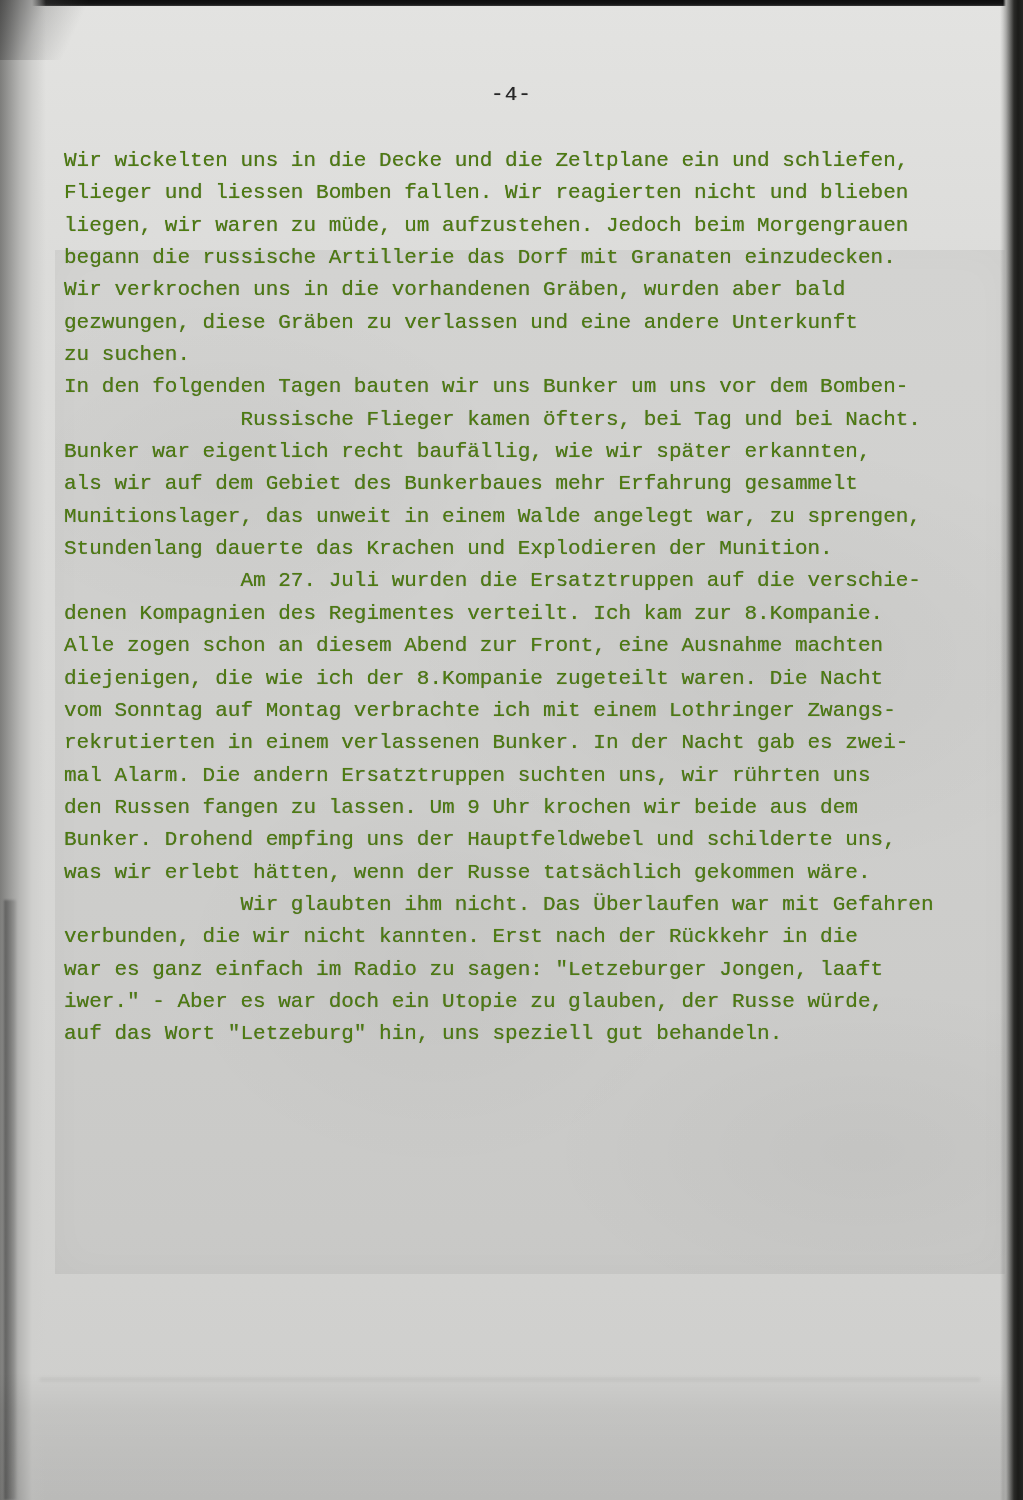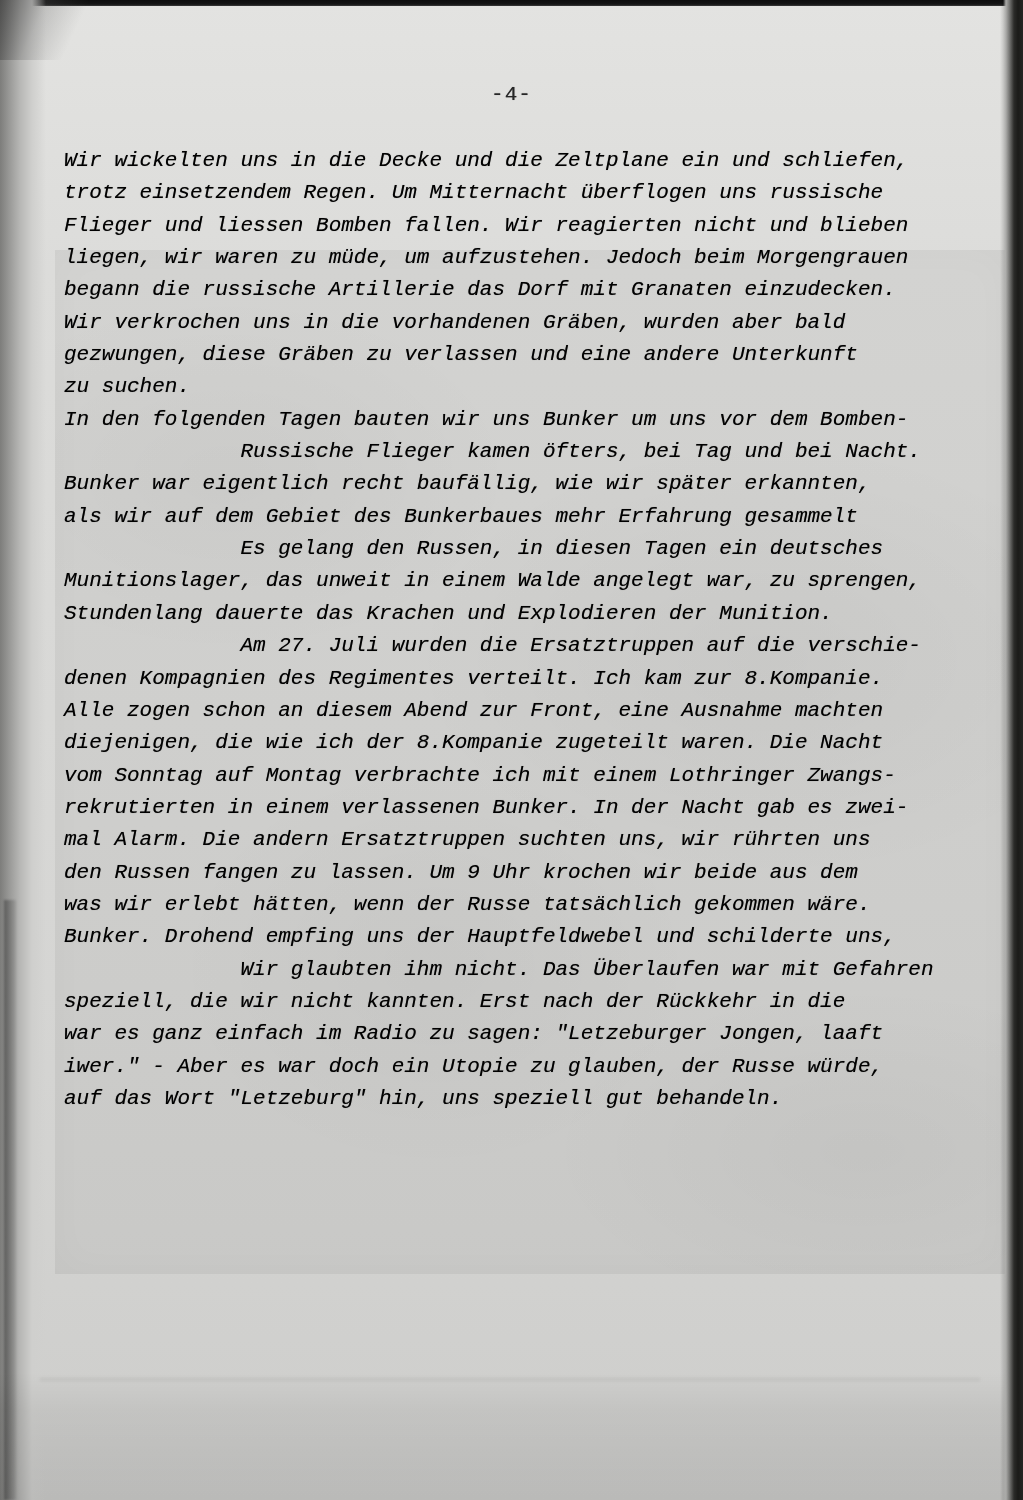"Wir wickelten uns in die" .text-block { color: #000000 -> #4d7c0f; font-style: italic -> none }
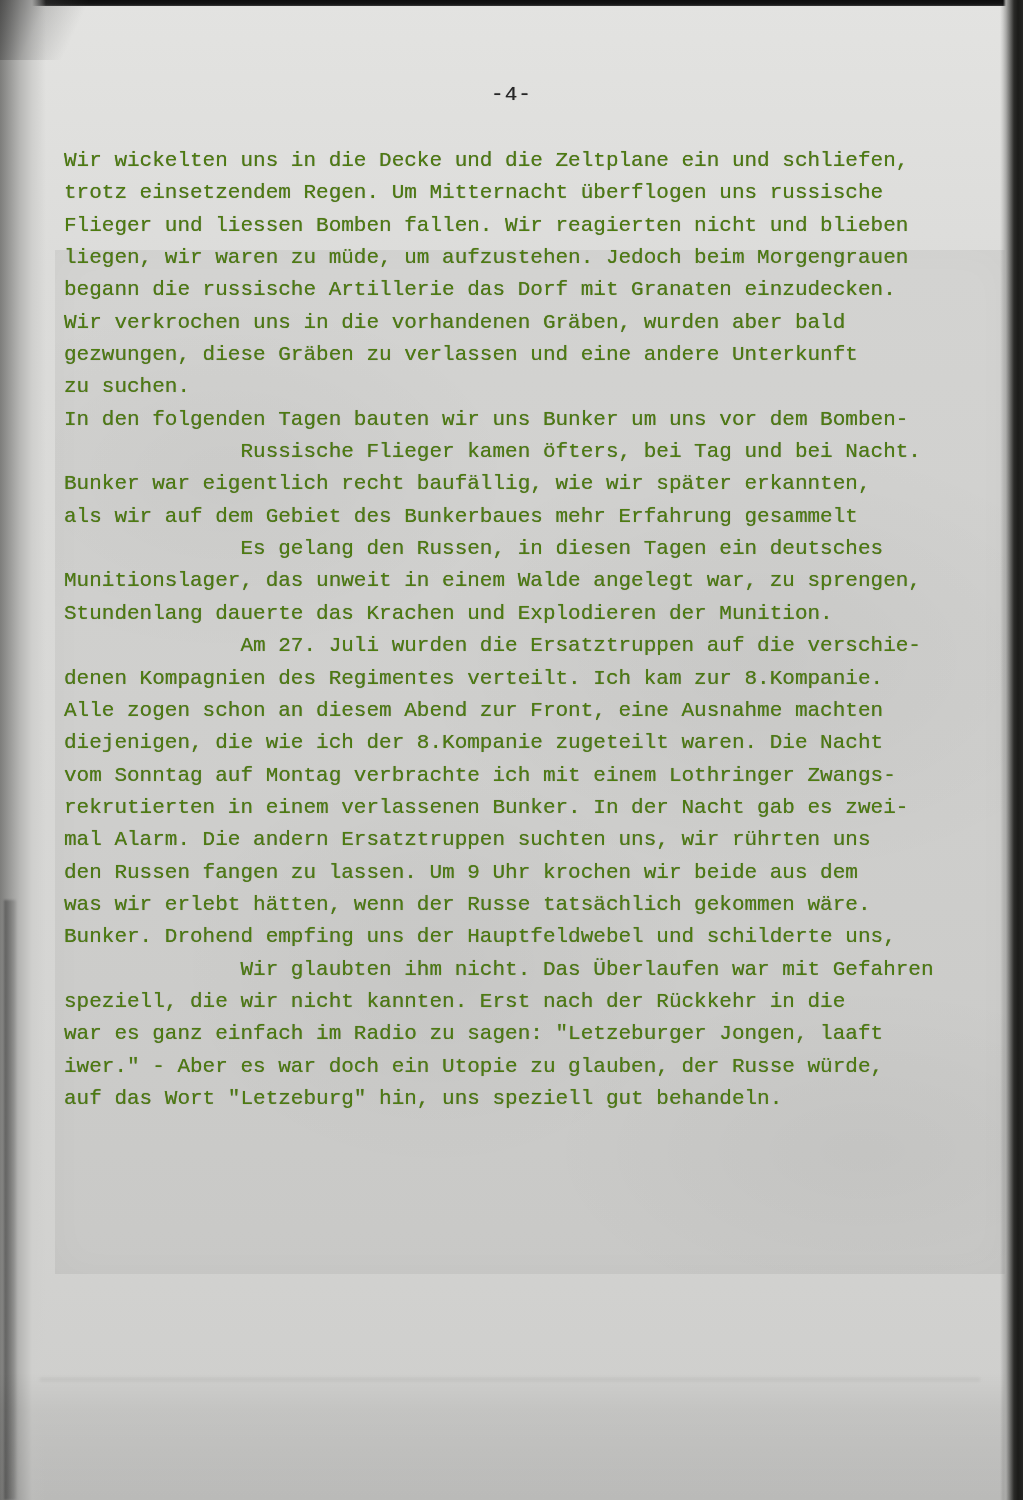"trotz einsetzendem Regen. Um Mitternacht" div.line { html: <div>trotz einsetzendem Regen. Um Mitternacht überflogen uns russische</div> -> none }
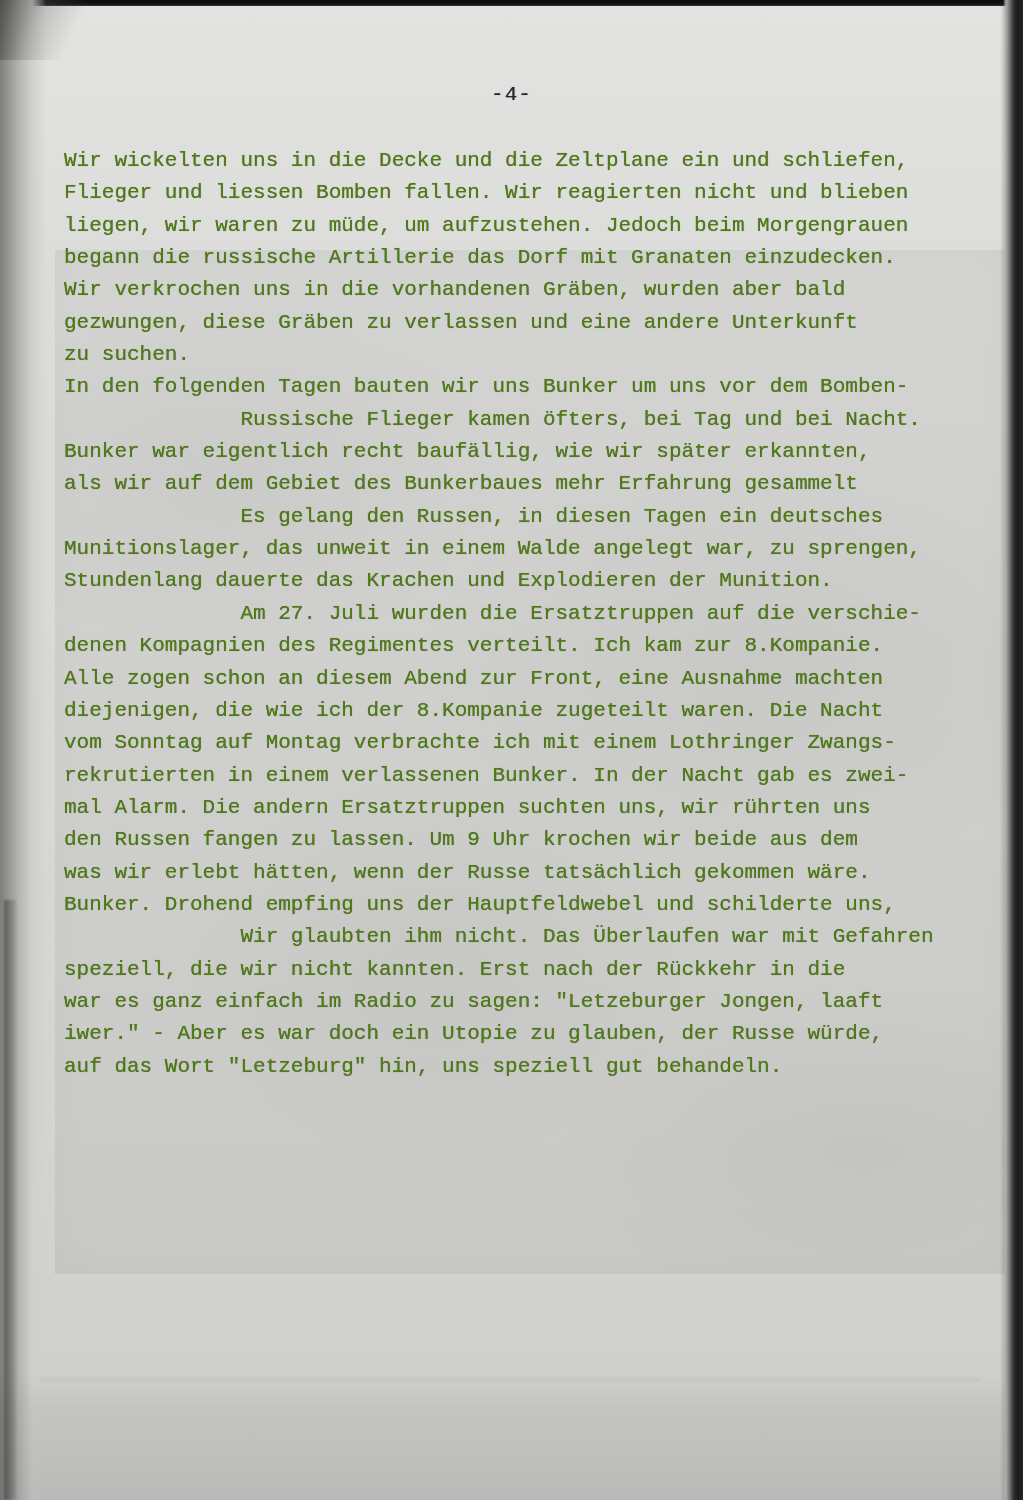"Es gelang den Russen, in" div.line { html: <div> Es gelang den Russen, in diesen Tagen ein deutsches</div> -> none }
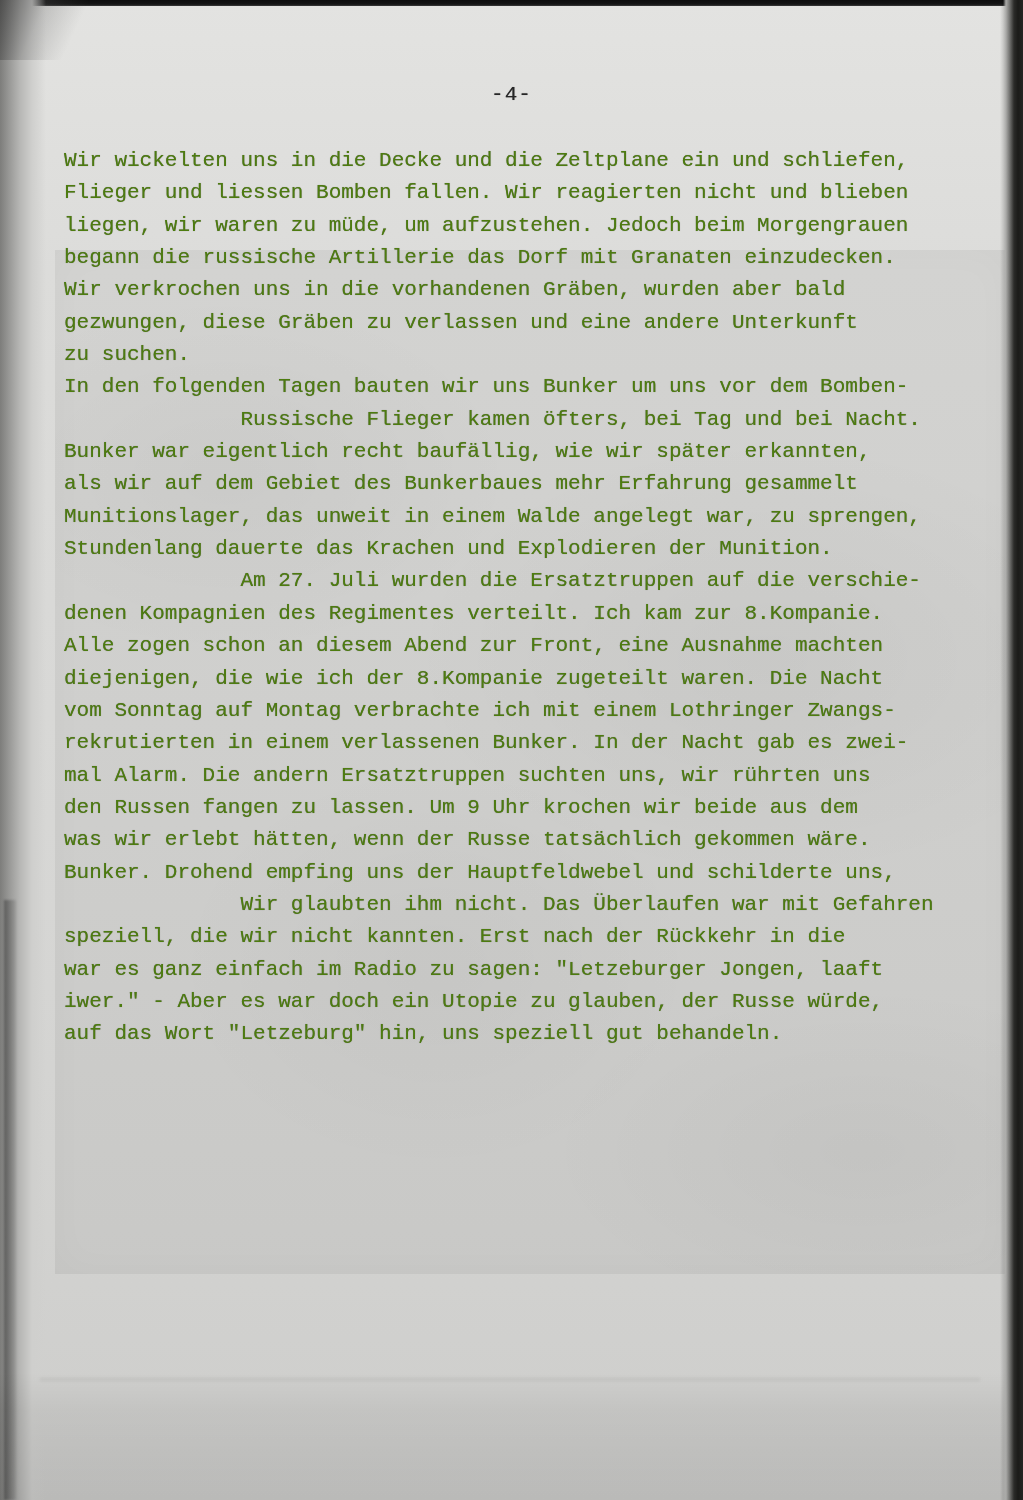"was wir erlebt hätten, wenn" div.line { order: before "Bunker. Drohend empfing uns der" -> after "Bunker. Drohend empfing uns der" }
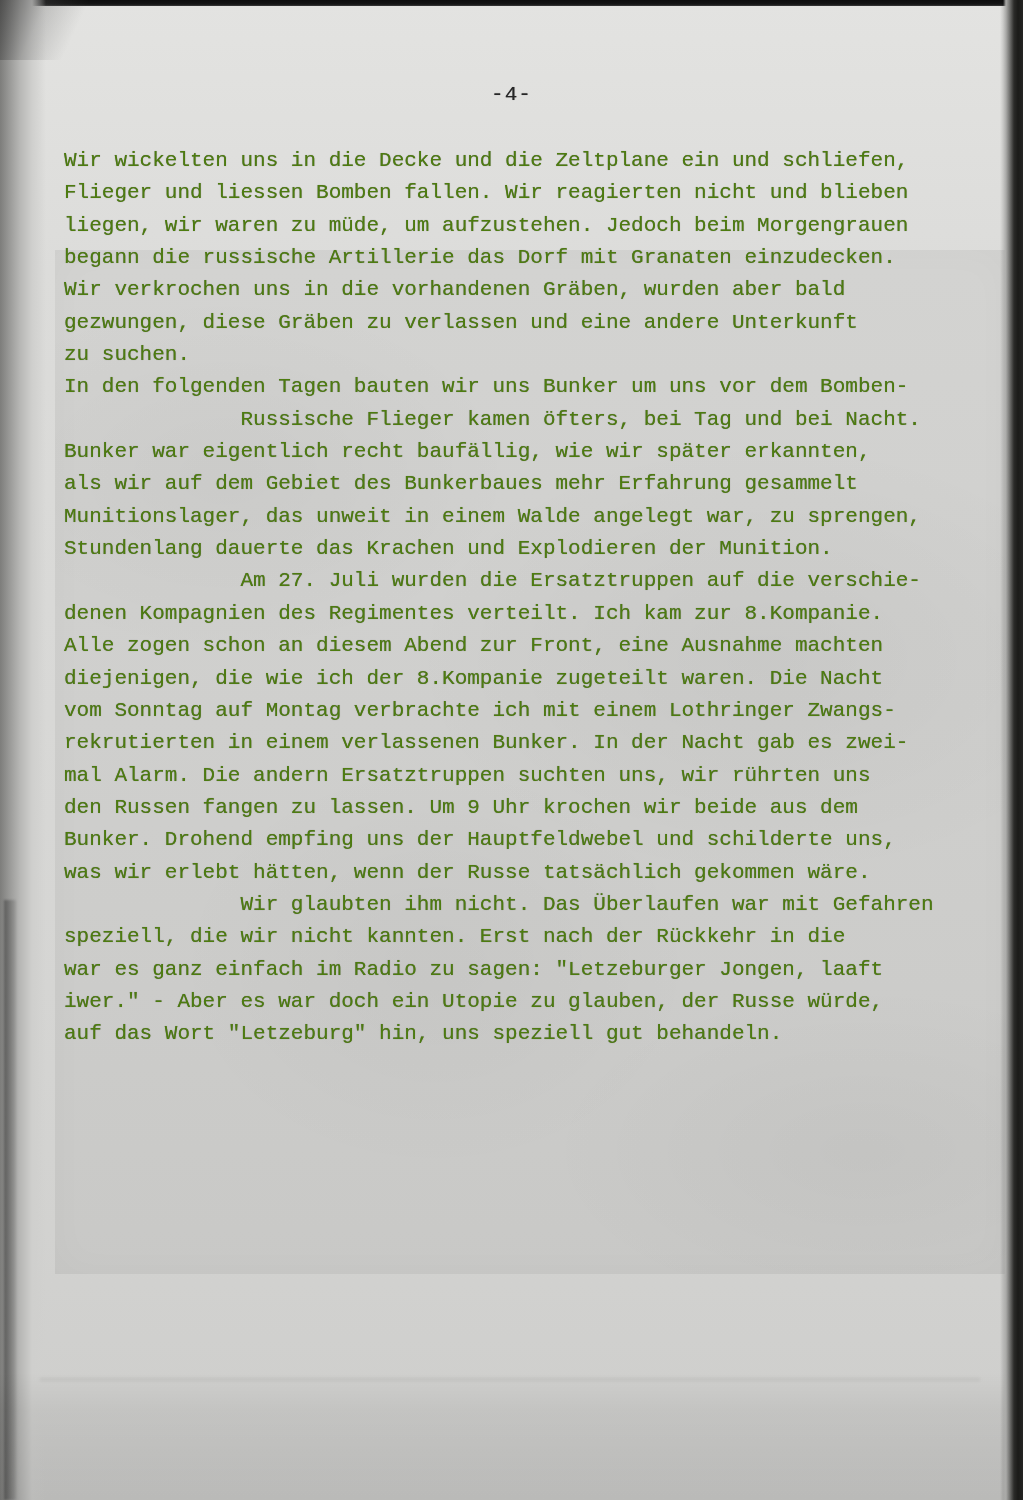"speziell, die wir nicht kannten." div.line { text: speziell -> verbunden }
